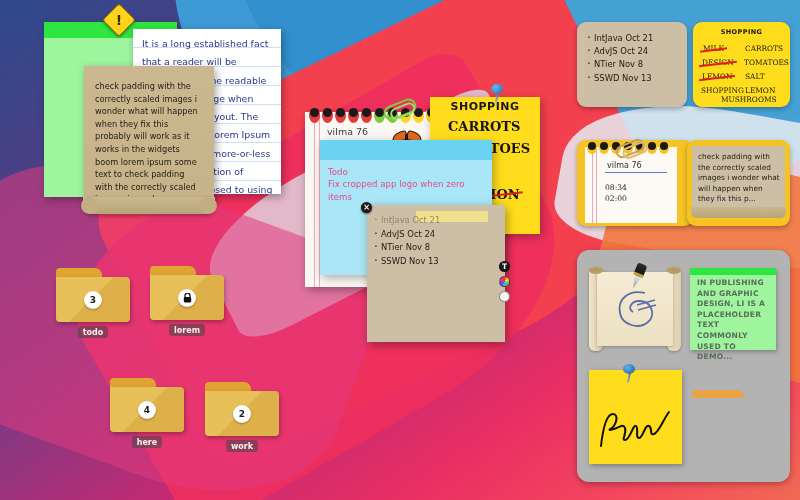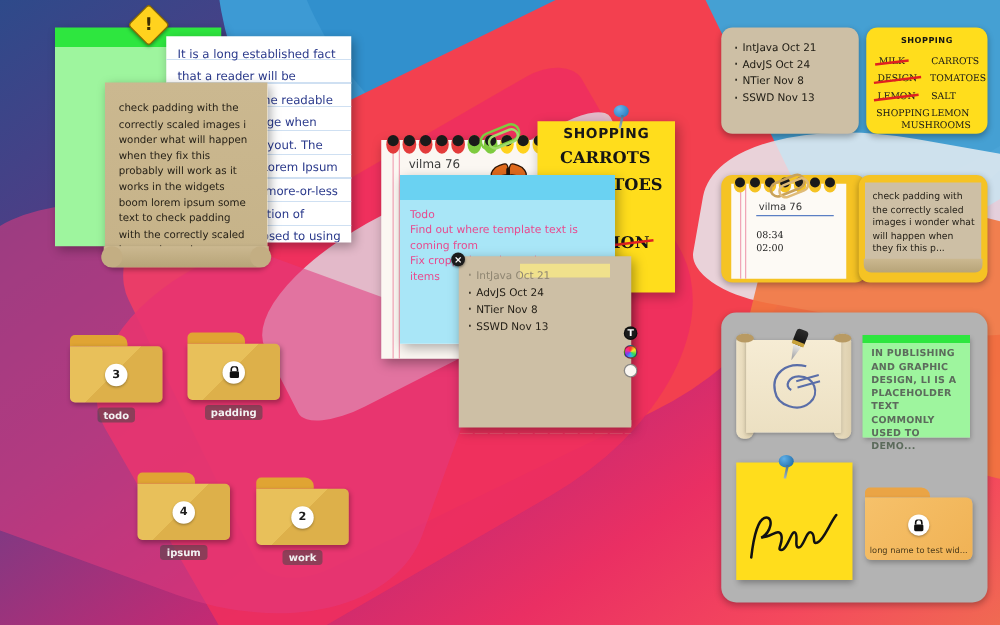"Find out where template text" span.t { html: <span>Find out where template text is coming from</span> -> none }
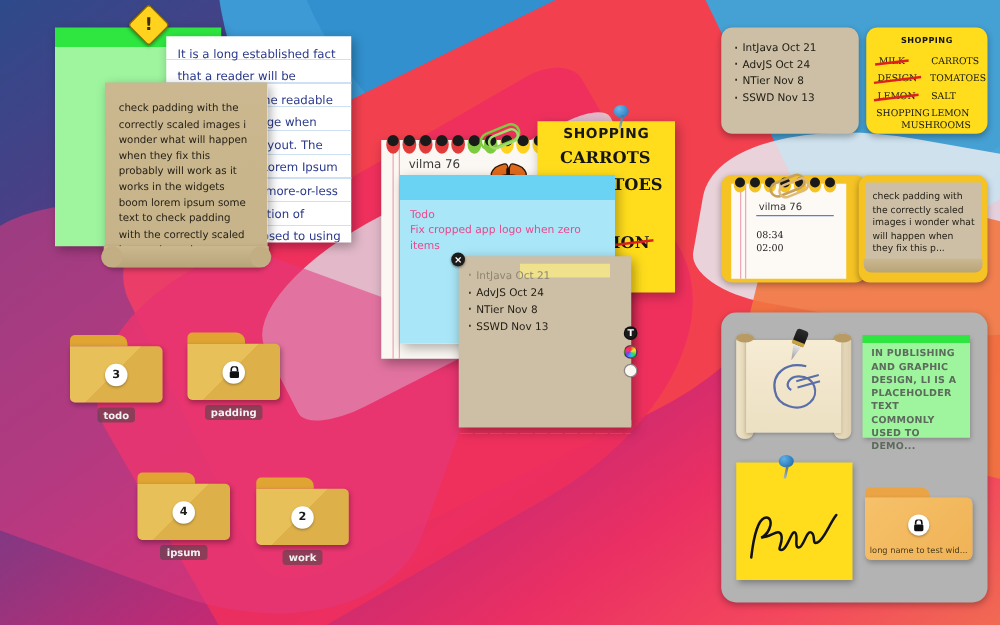"padding" div.lbl { text: padding -> lorem }
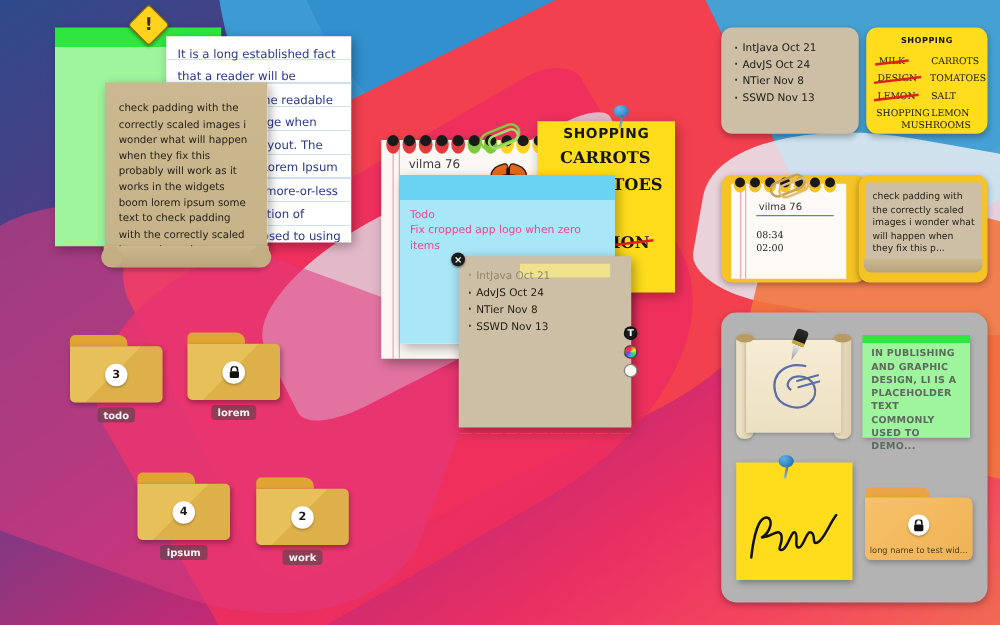"ipsum" div.lbl { text: ipsum -> here }
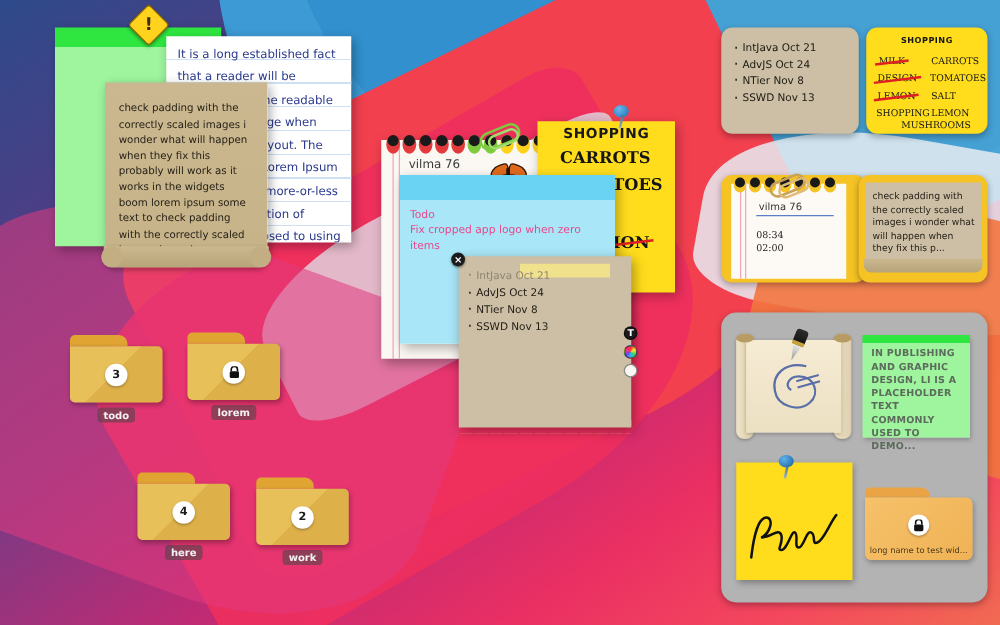"long name to test wid..." div.bodyf { html: <div> <div> <svg> <path></path> <rect></rect> </svg> </div> <div>long name to test wid...</div> </div> -> none }
